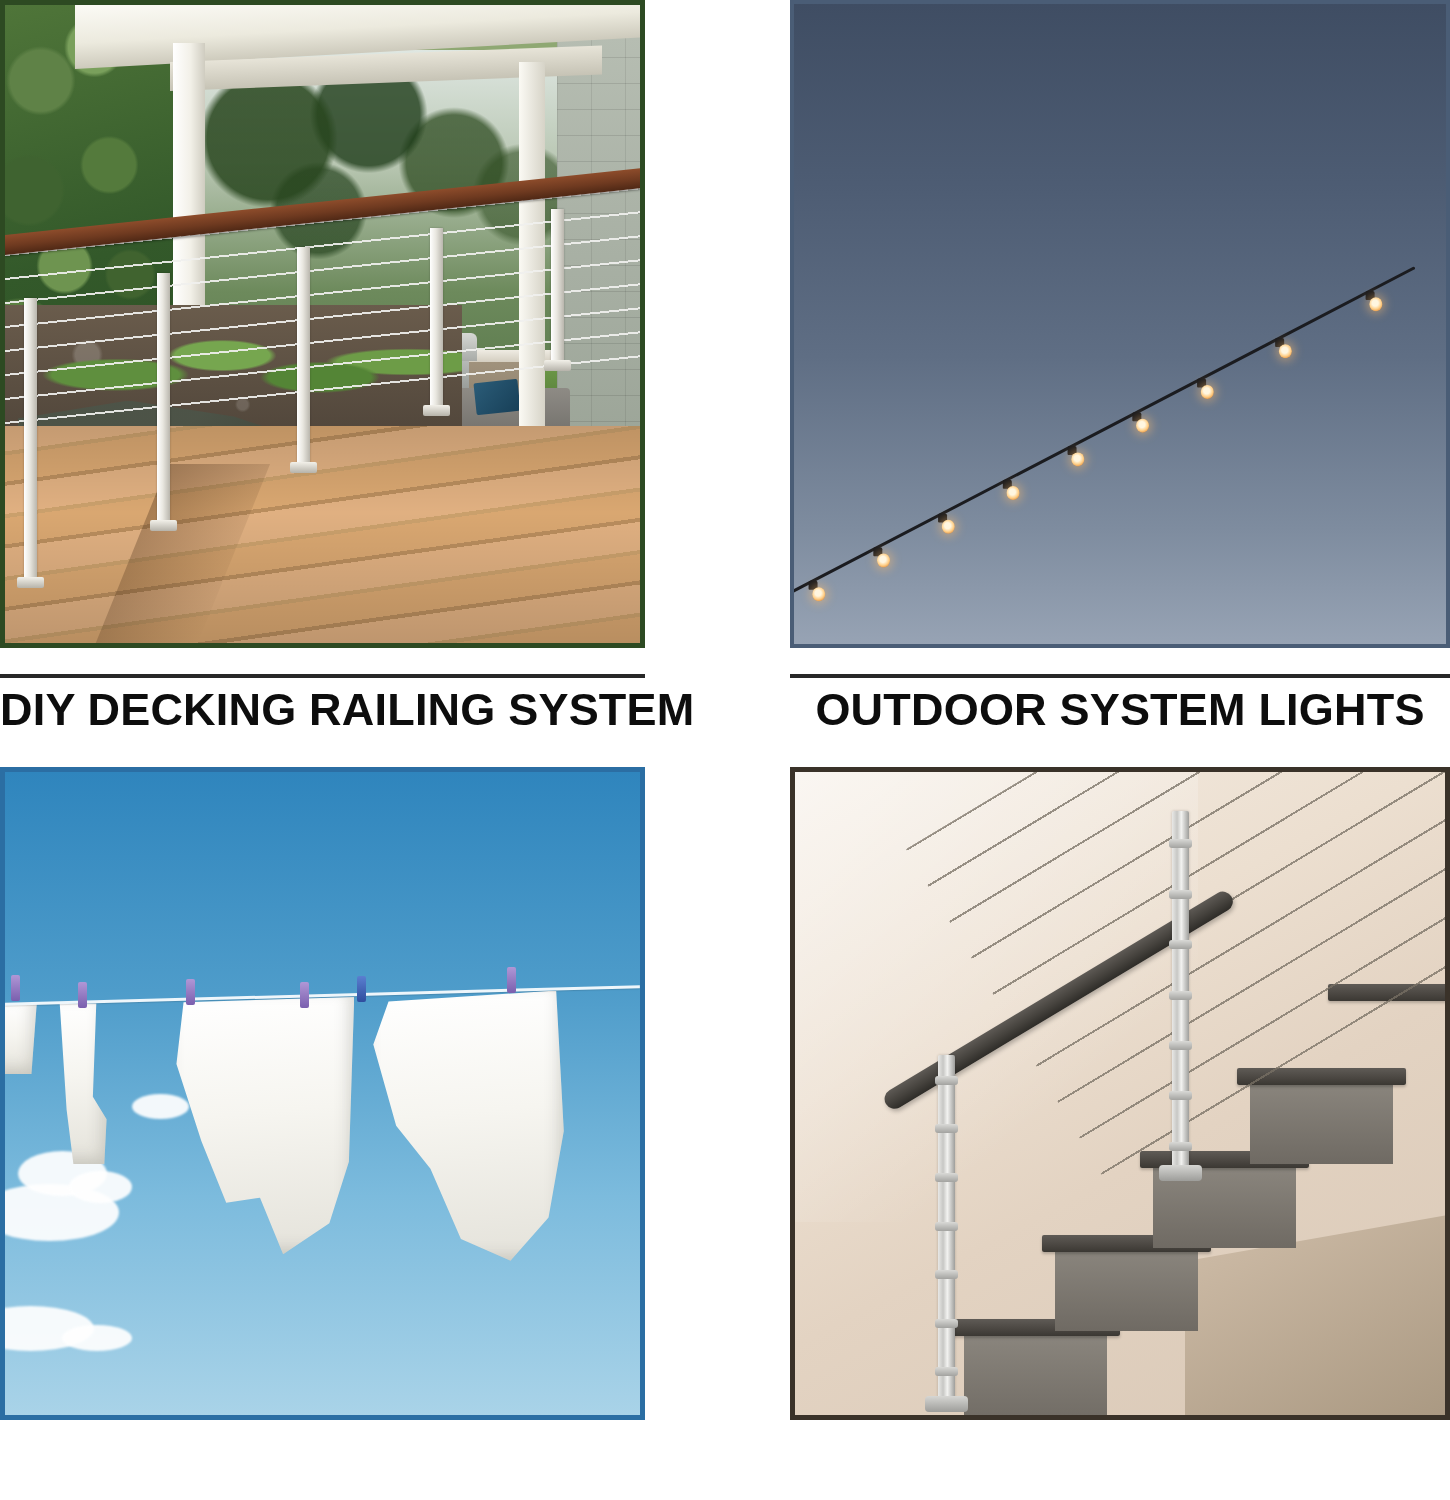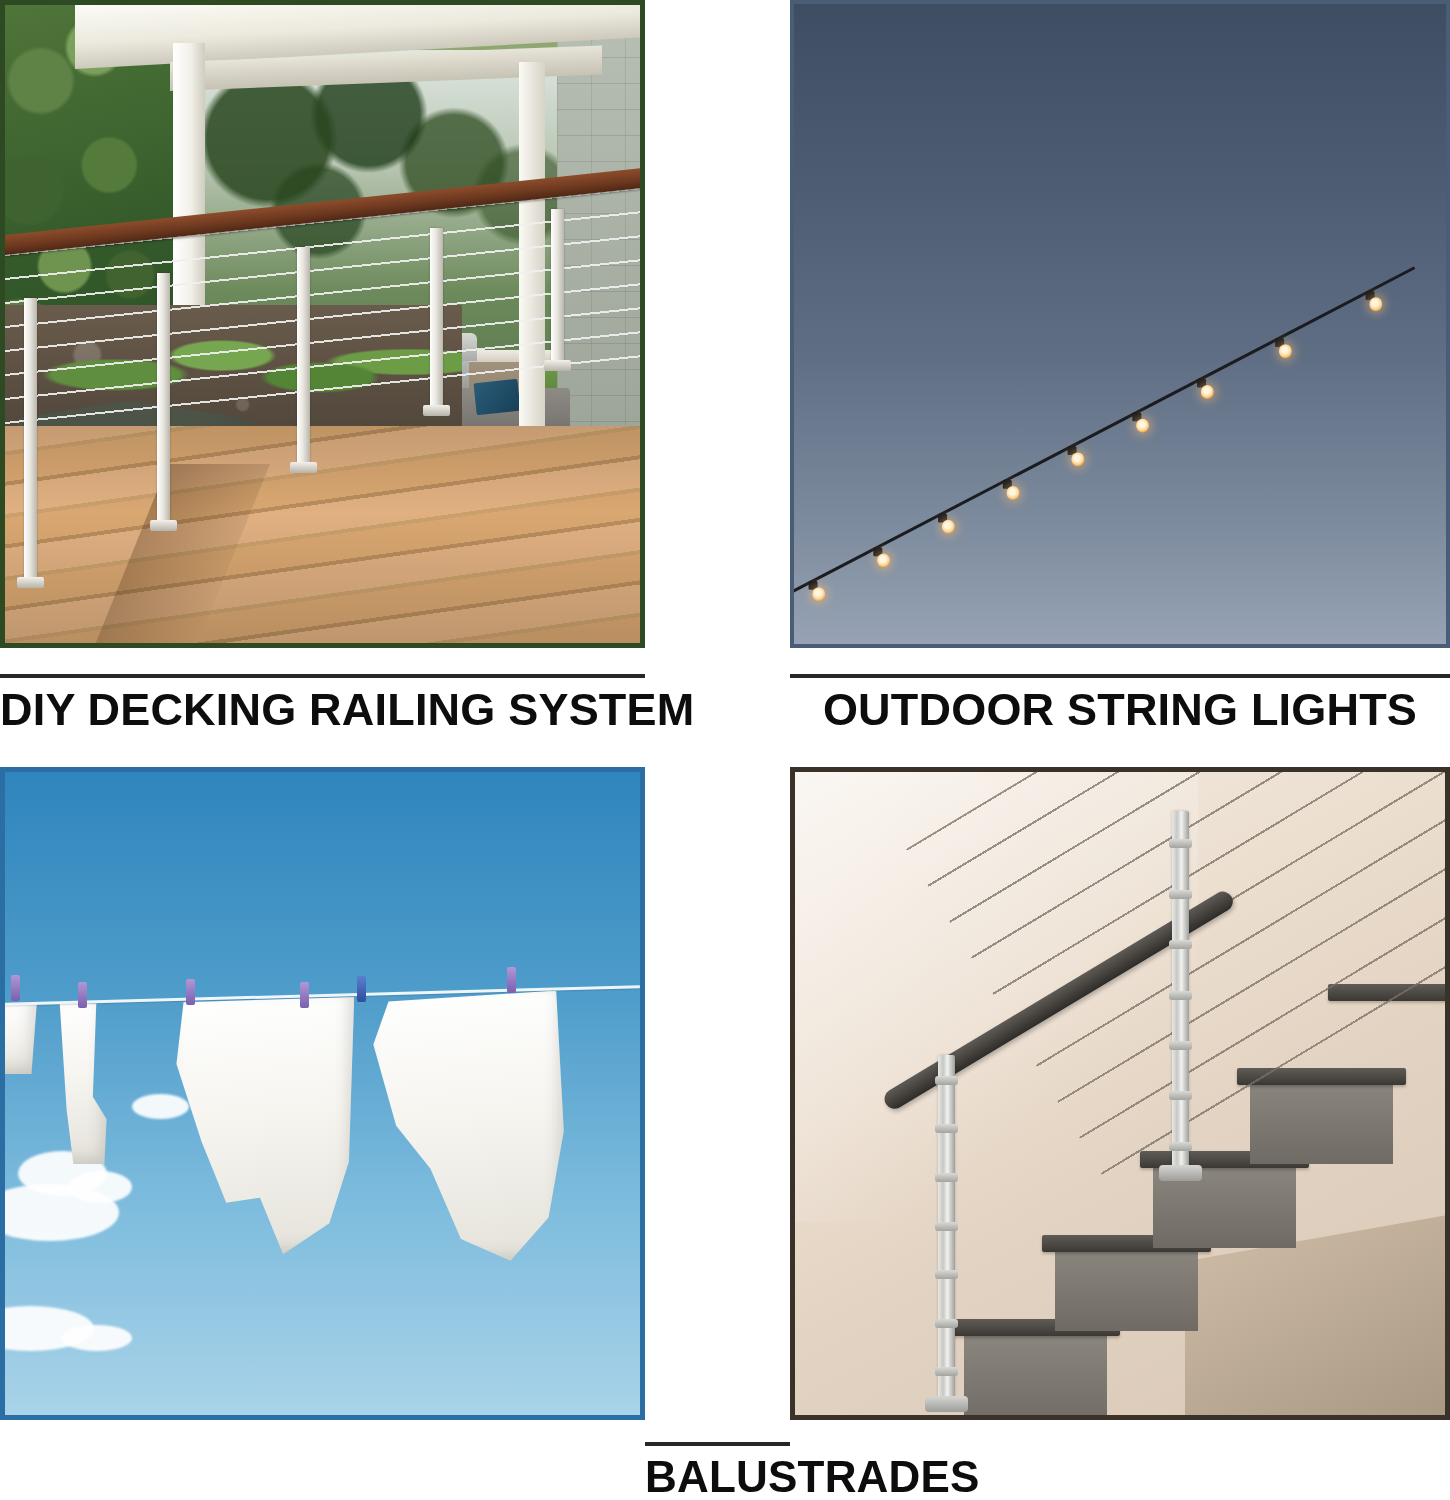"OUTDOOR STRING LIGHTS" div.cap-text { text: STRING -> SYSTEM }
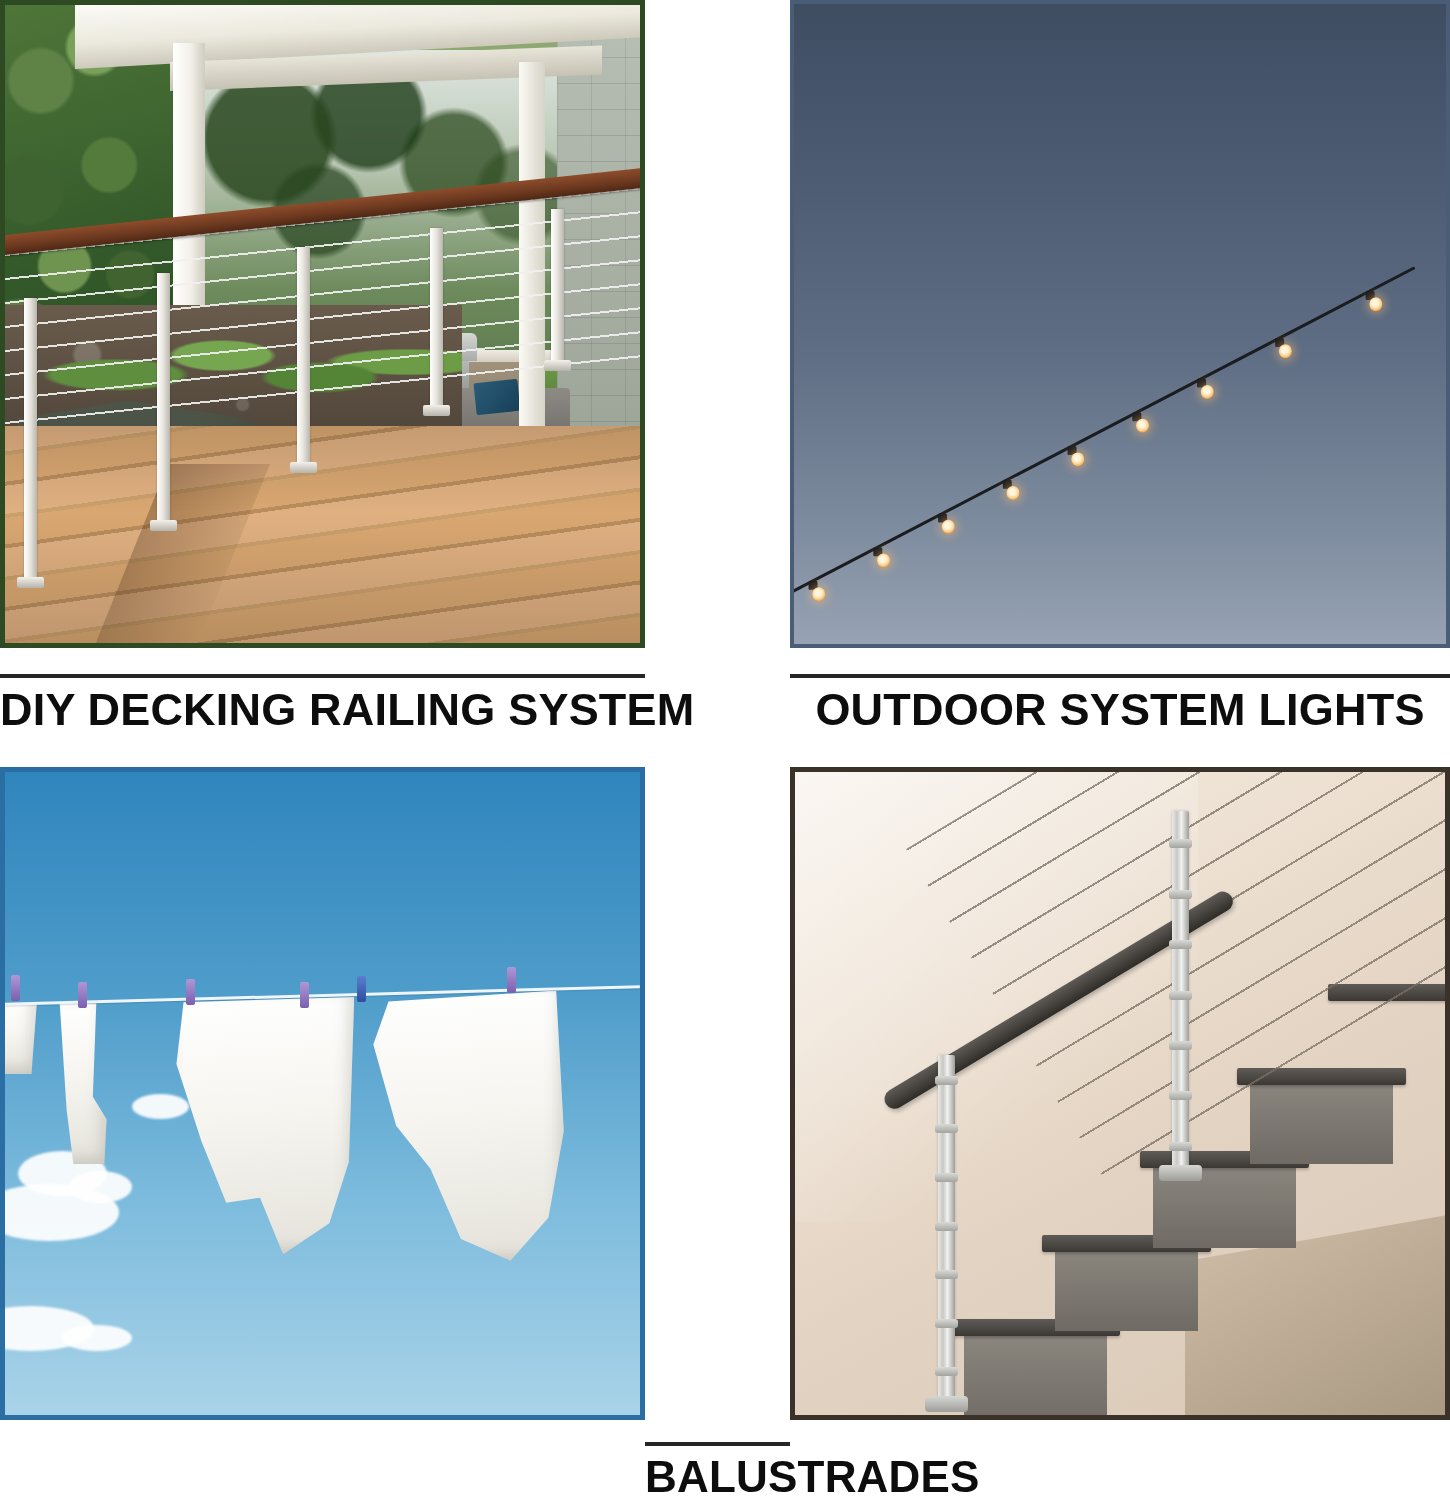"BALUSTRADES" div.cell { html: <div> <div> <div></div> <div>BALUSTRADES</div> </div> </div> -> none }
